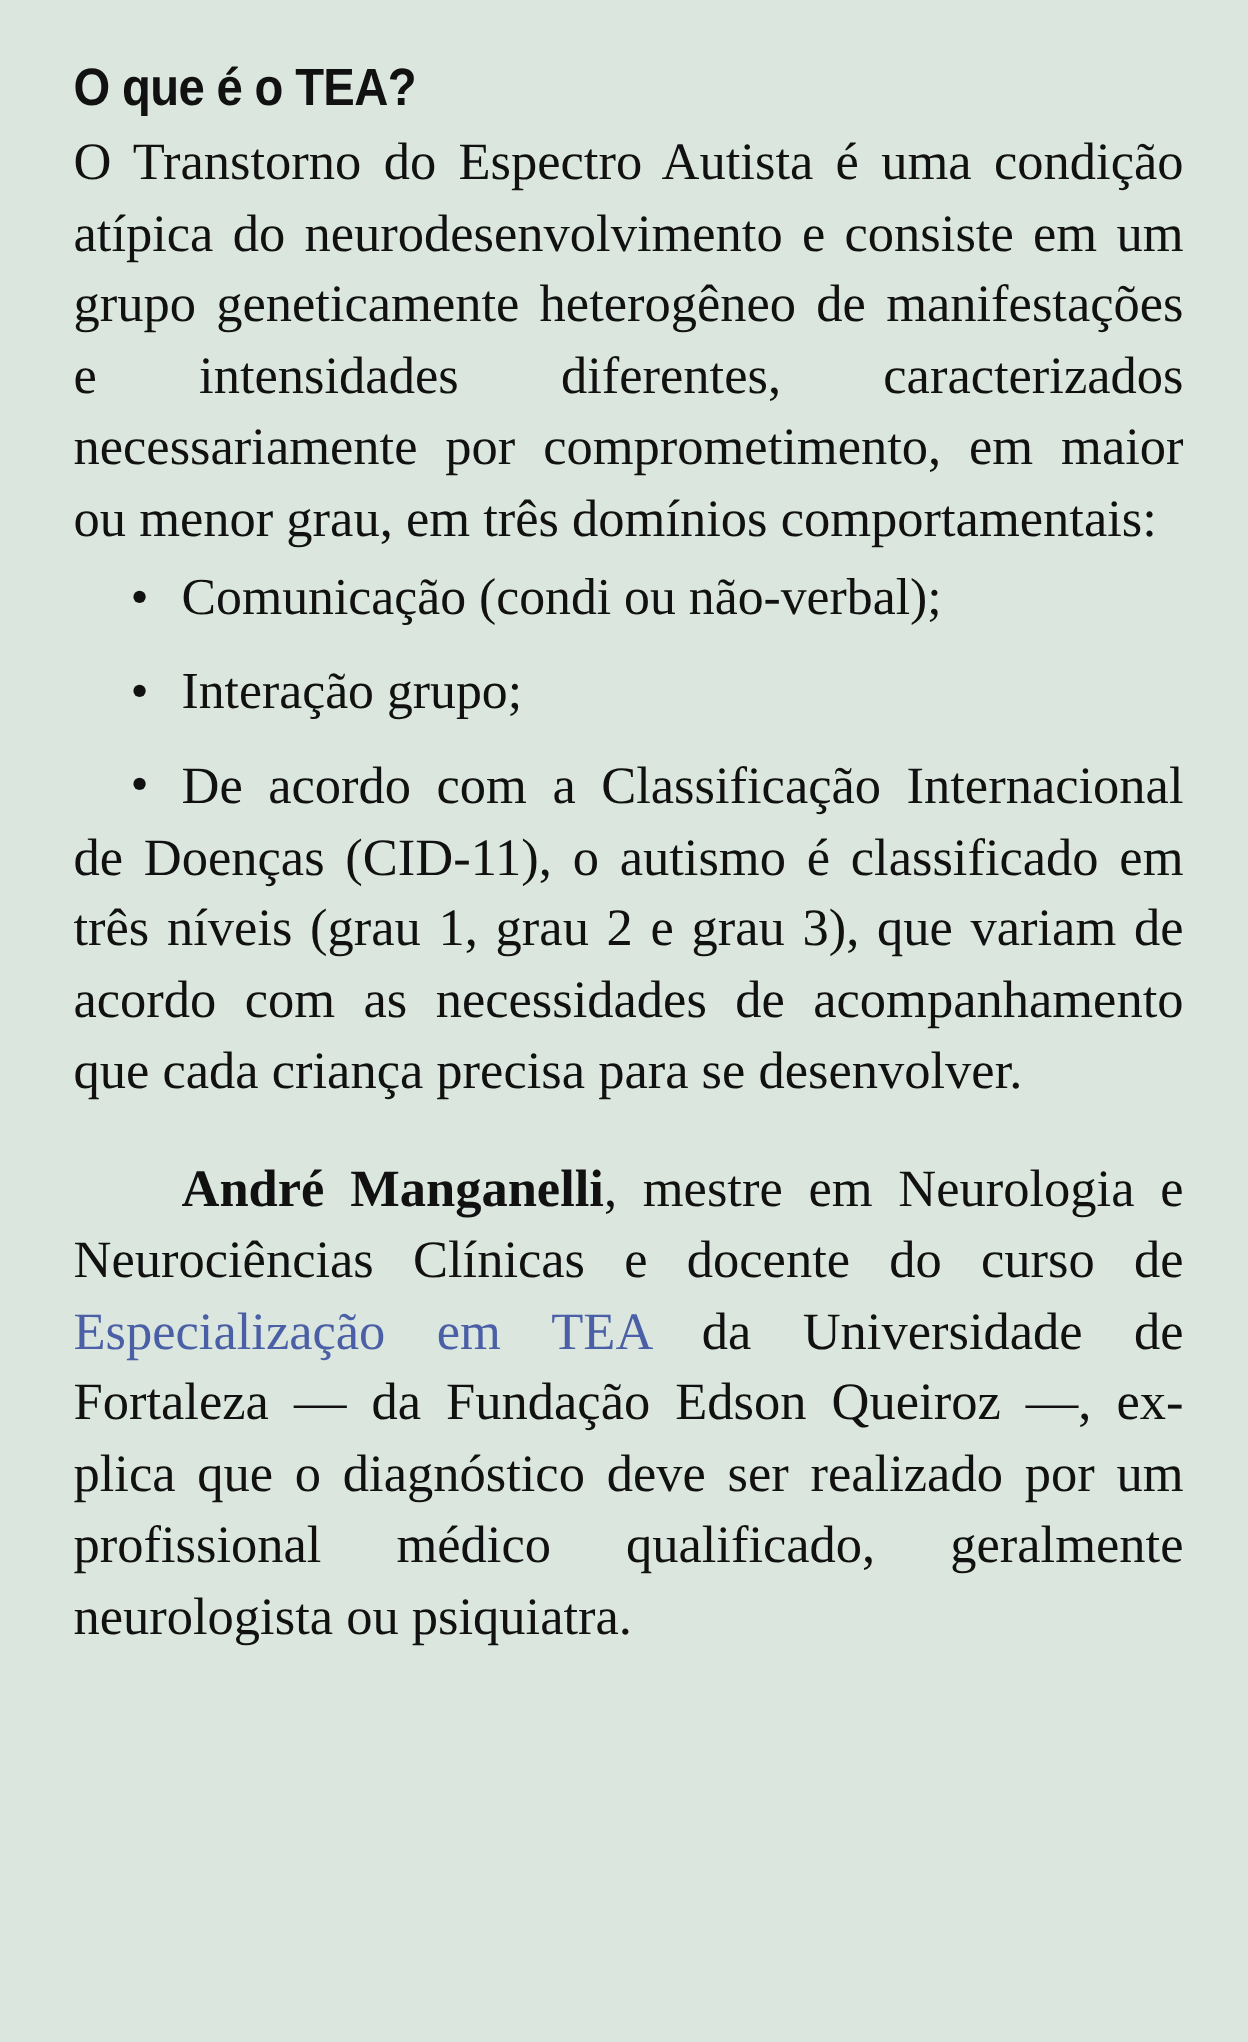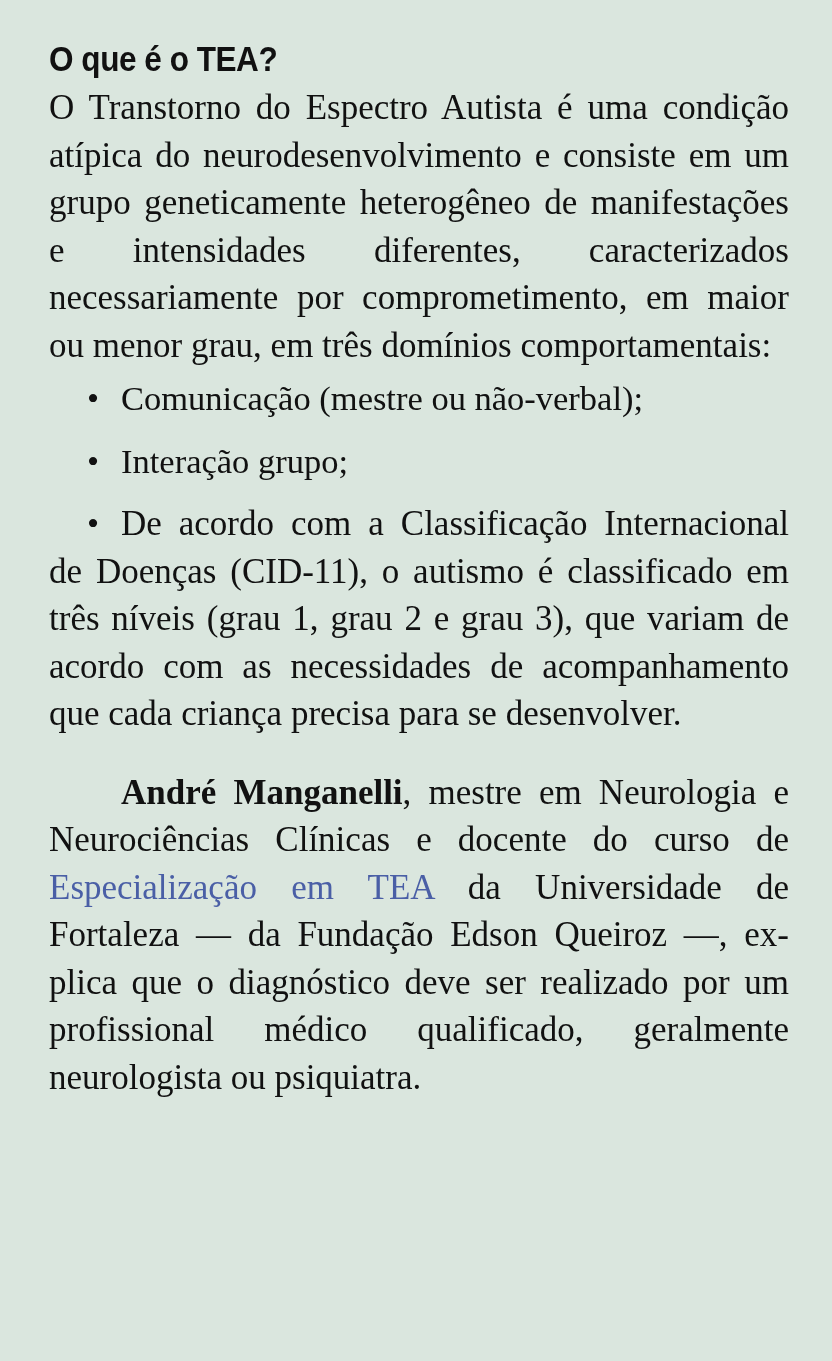"Comunicação (mestre ou não-verbal);" span { text: mestre -> condi }
